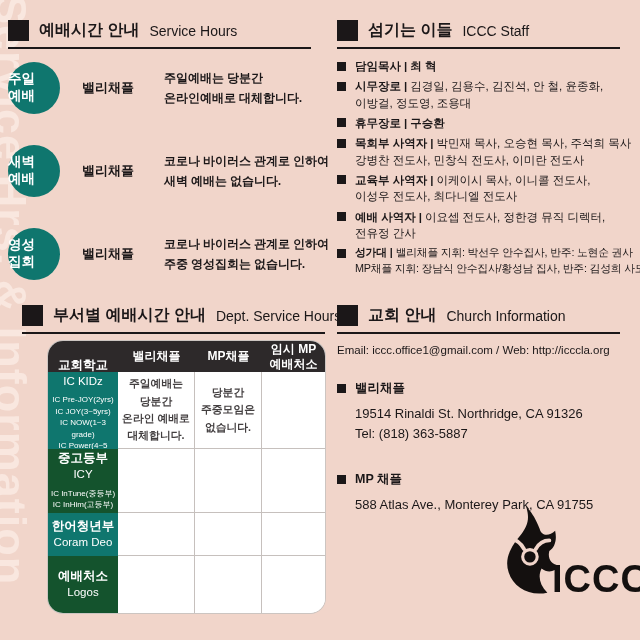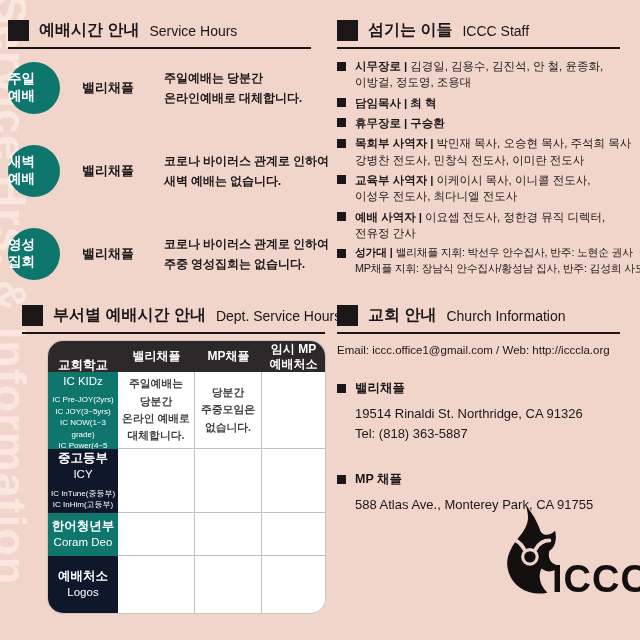"시무장로 | 김경일, 김용수, 김진석," div.staff-item { order: before "담임목사 | 최 혁" -> after "담임목사 | 최 혁" }
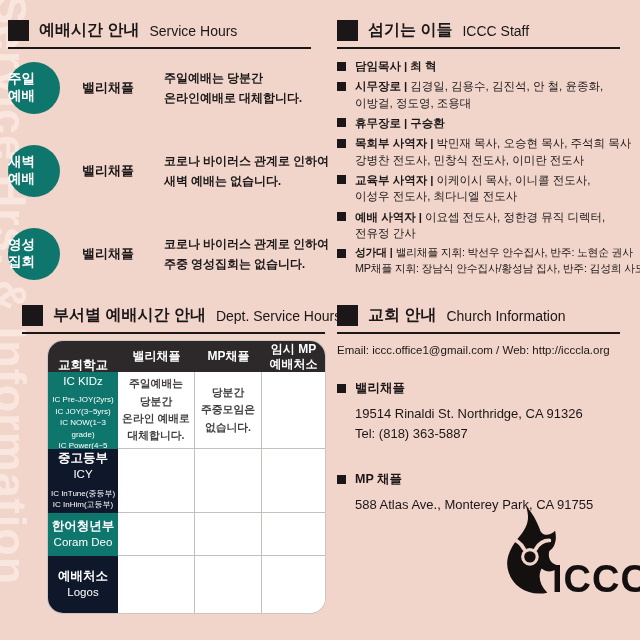"중고등부" .purple { background: #0f172a -> #14532d }
